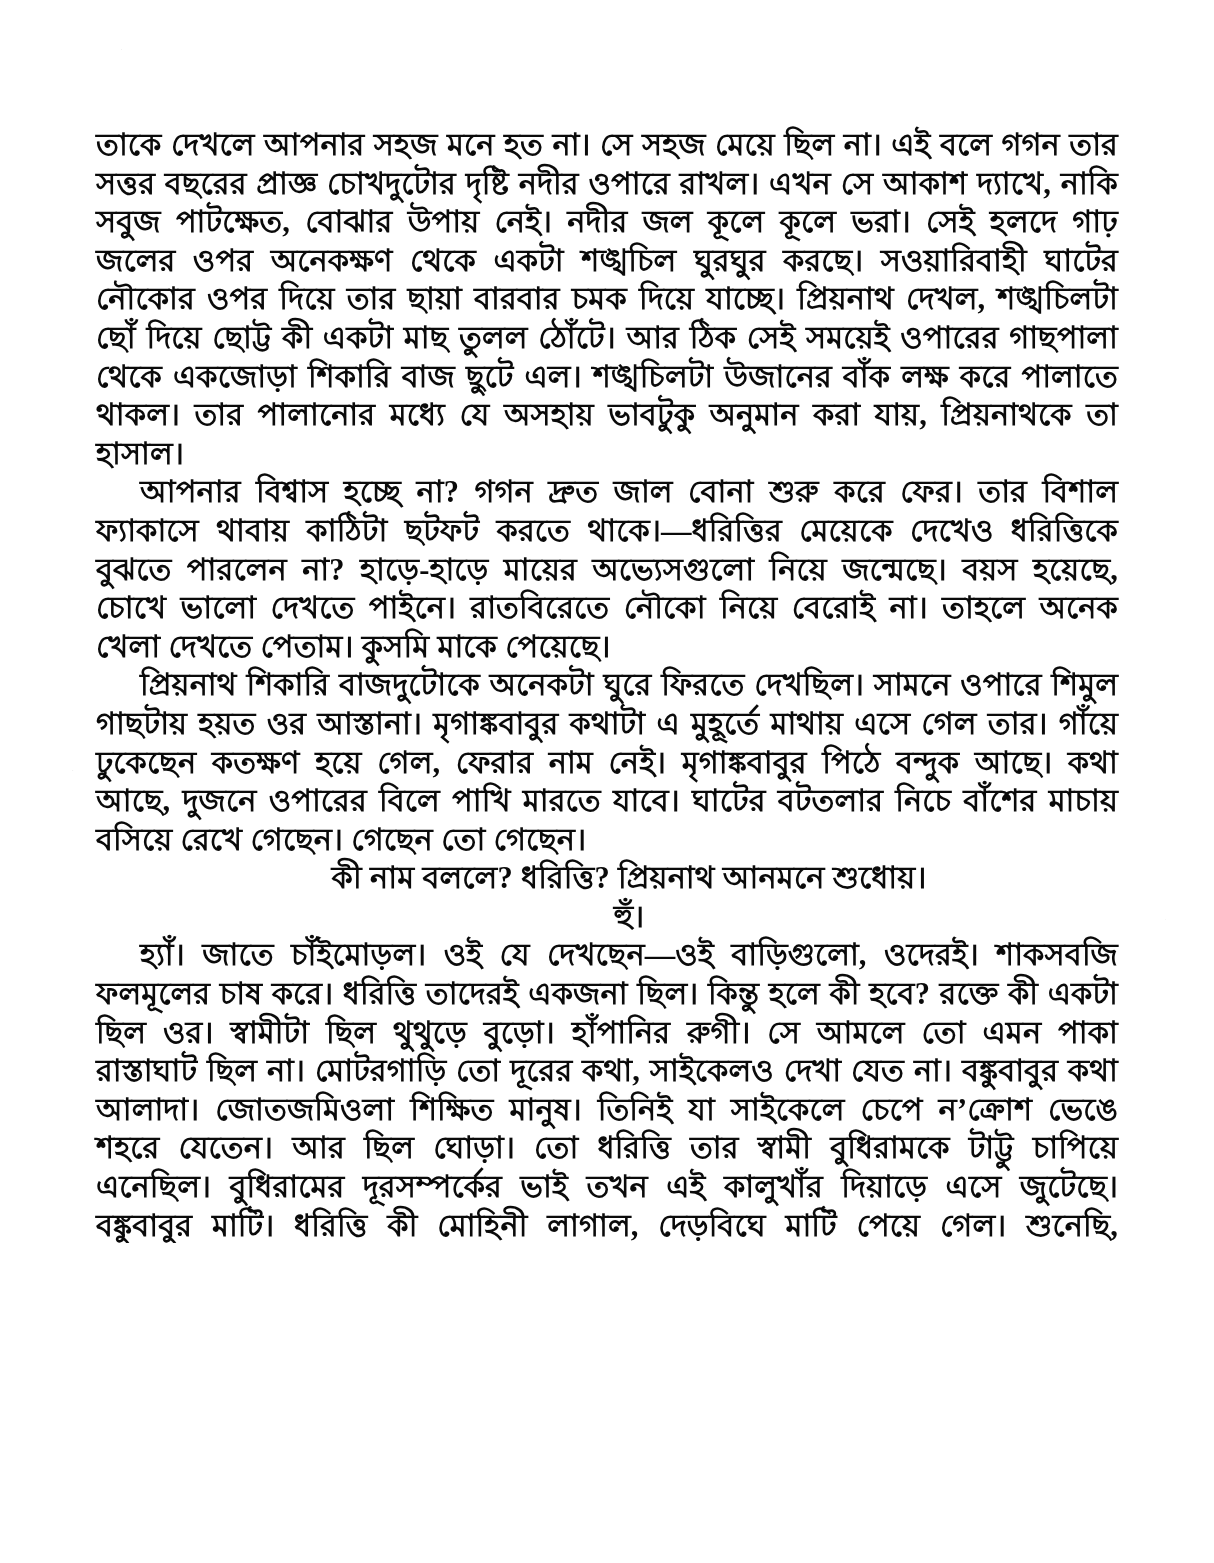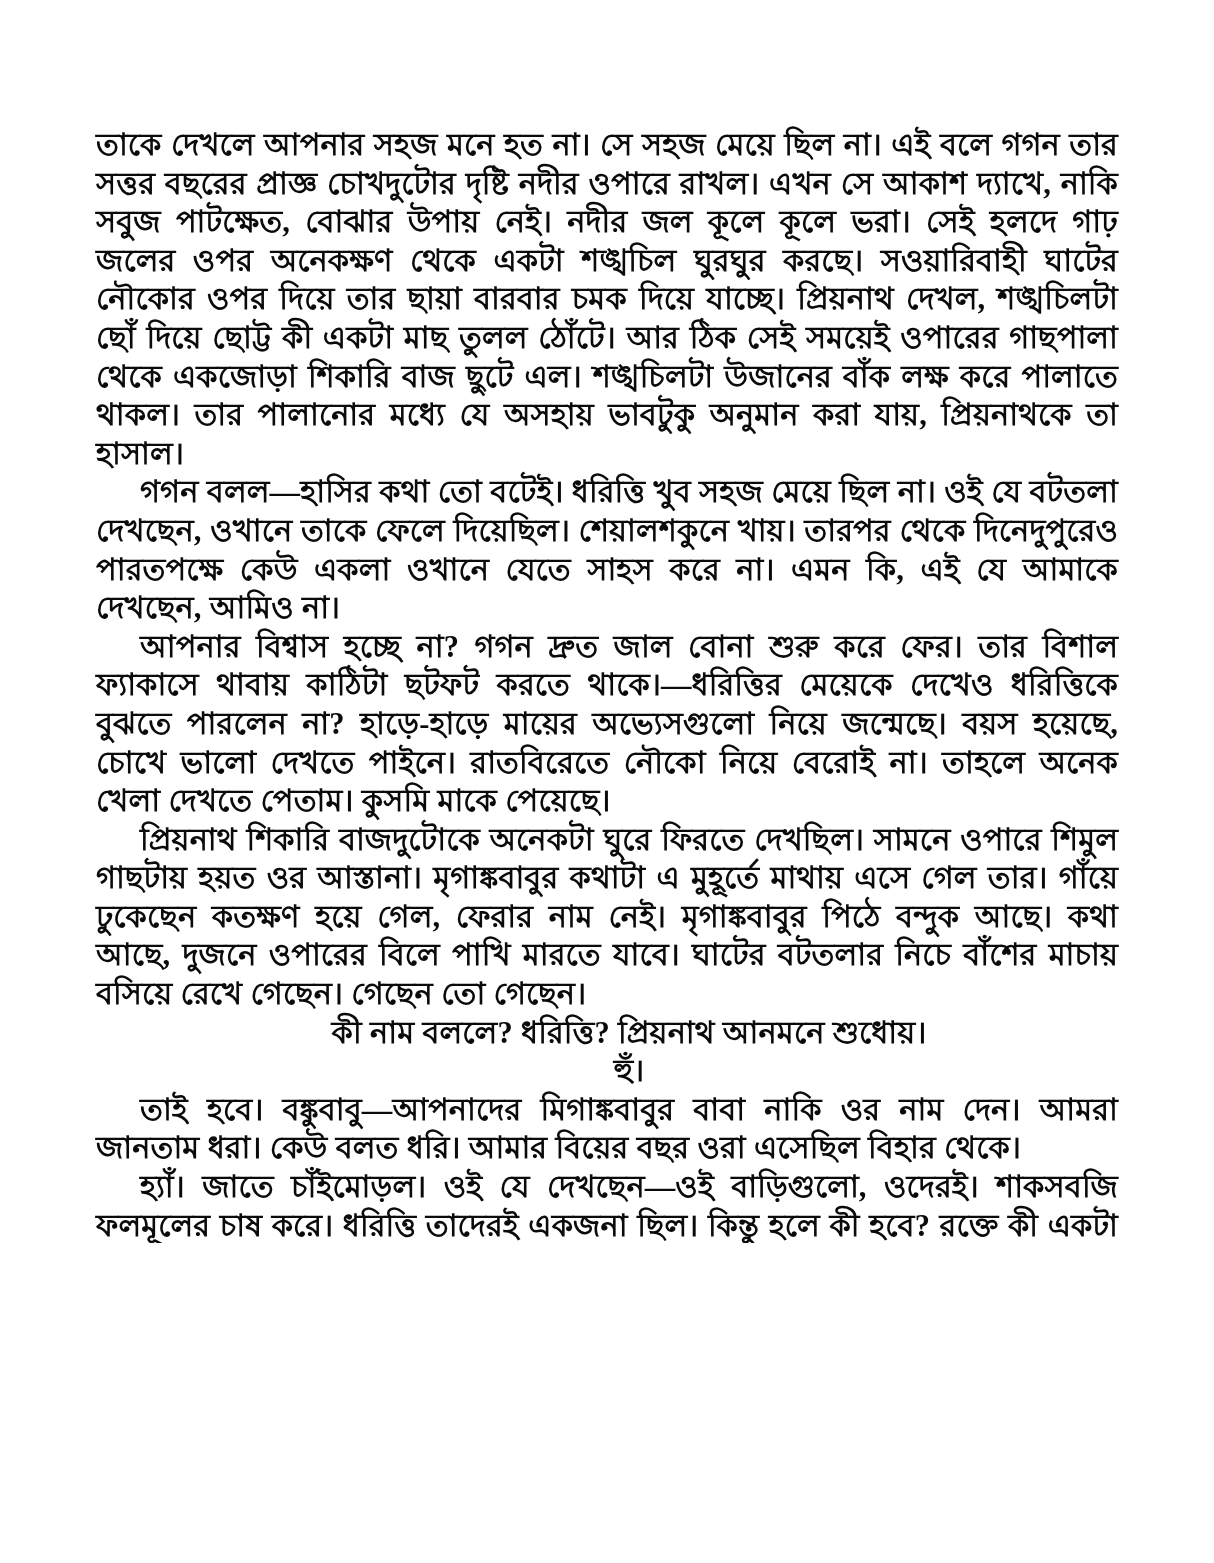"গগন বলল—হাসির কথা তো বটেই।" p.para { html: <p>গগন বলল—হাসির কথা তো বটেই। ধরিত্তি খুব সহজ মেয়ে ছিল না। ওই যে বটতলা দেখছেন, ওখানে তাকে ফেলে দিয়েছিল। শেয়ালশকুনে খায়। তারপর থেকে দিনেদুপুরেও পারতপক্ষে কেউ একলা ওখানে যেতে সাহস করে না। এমন কি, এই যে আমাকে দেখছেন, আমিও না।</p> -> none }
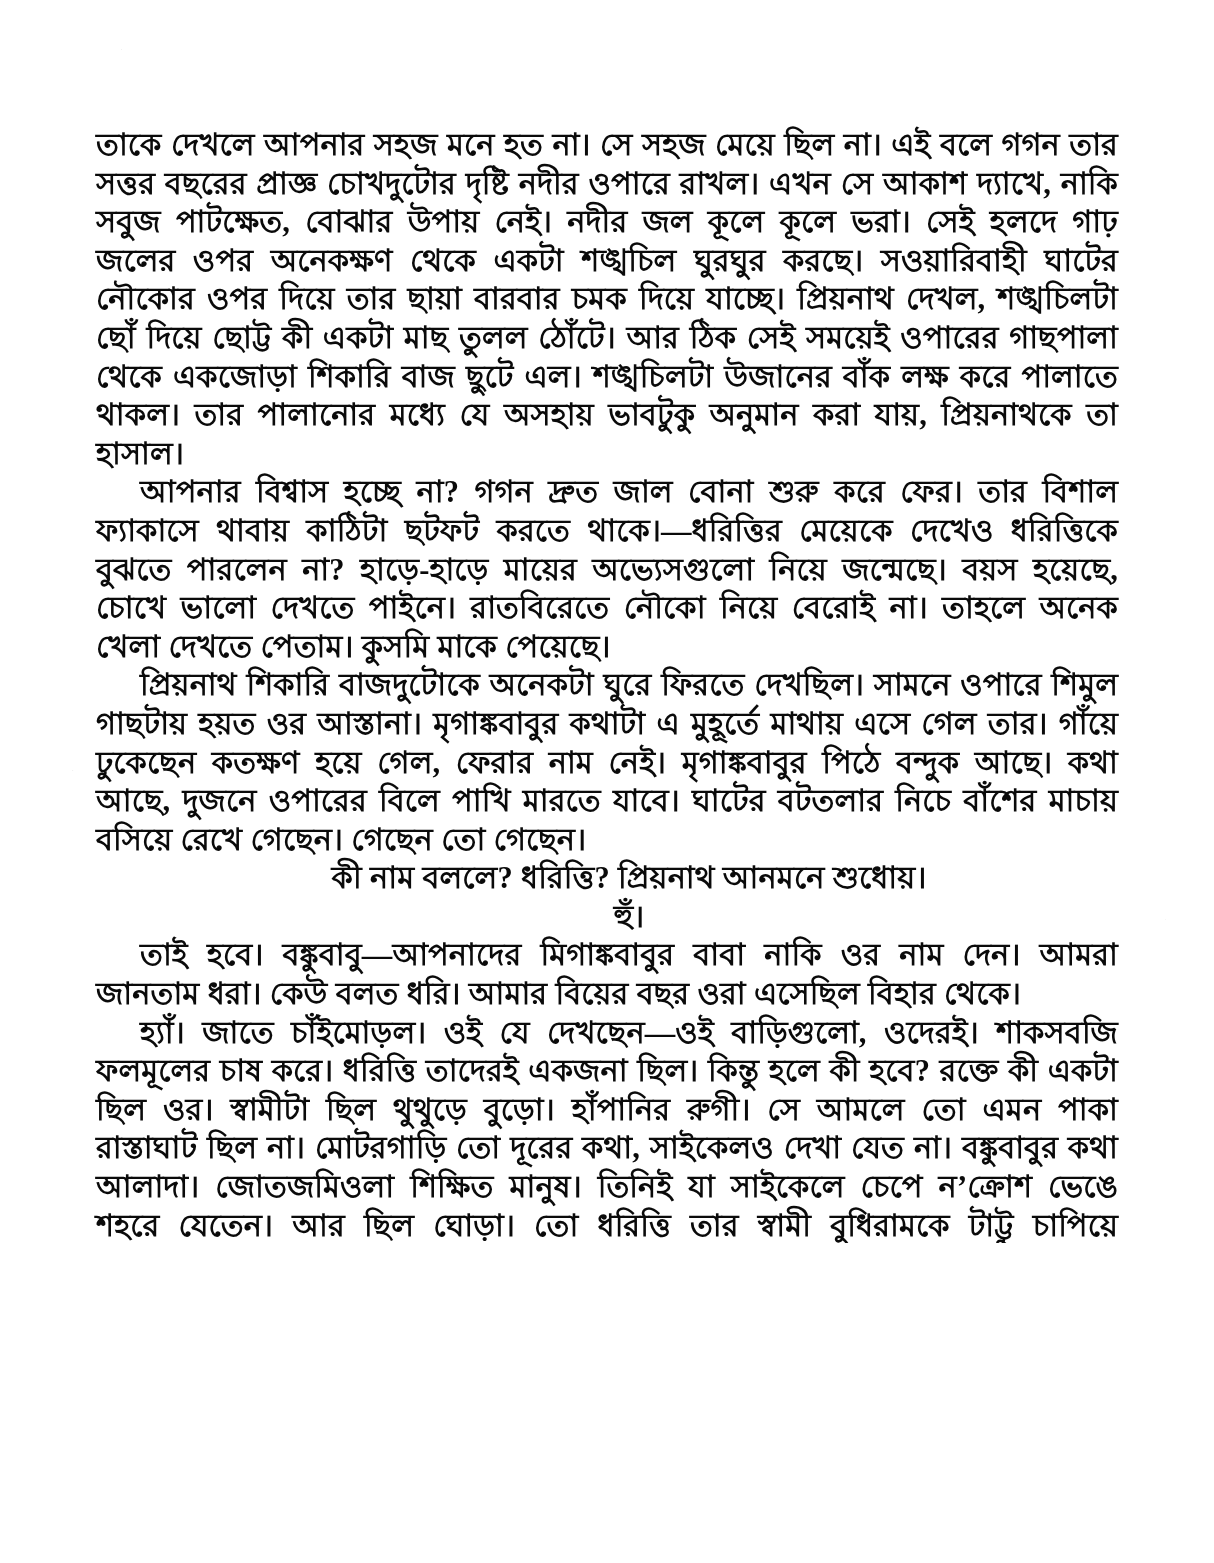"তাই হবে। বঙ্কুবাবু—আপনাদের মিগাঙ্কবাবুর" p.para { html: <p>তাই হবে। বঙ্কুবাবু—আপনাদের মিগাঙ্কবাবুর বাবা নাকি ওর নাম দেন। আমরা জানতাম ধরা। কেউ বলত ধরি। আমার বিয়ের বছর ওরা এসেছিল বিহার থেকে।</p> -> none }
